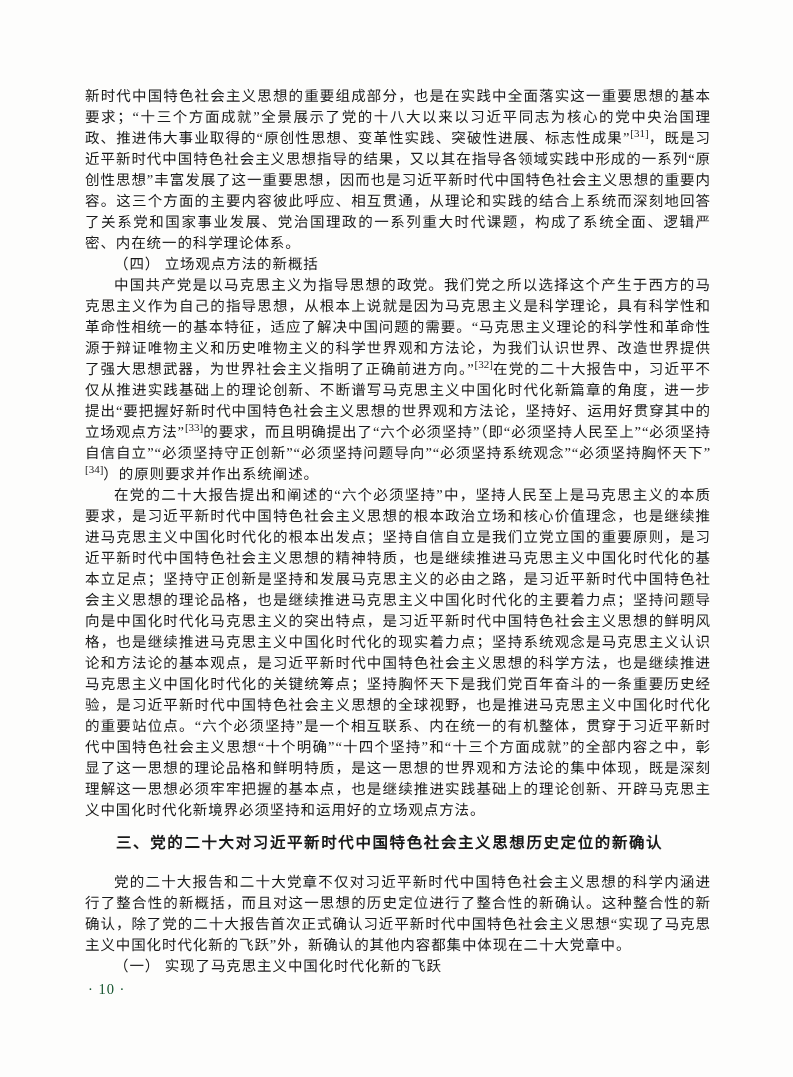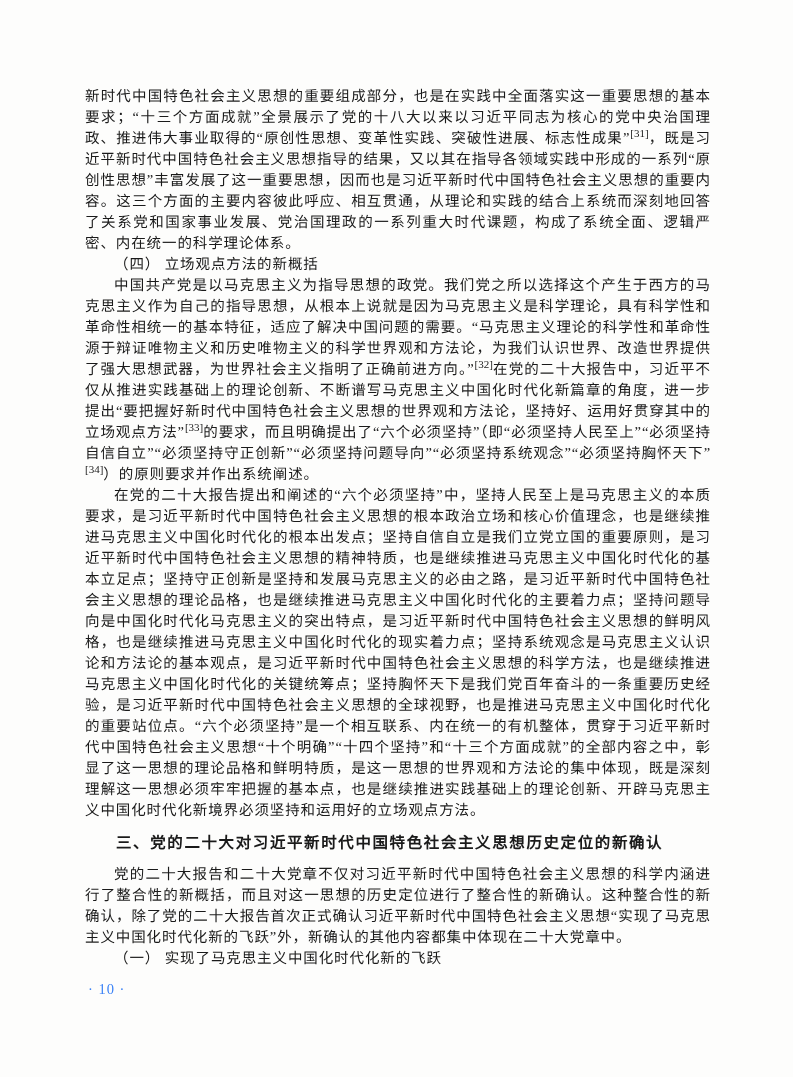"三、党的二十大对习近平新时代中国特色社会主义思想历史定位的新确认" p.block.heading { margin: 11px 0 11px 0 -> 11px 0 19px 0 }
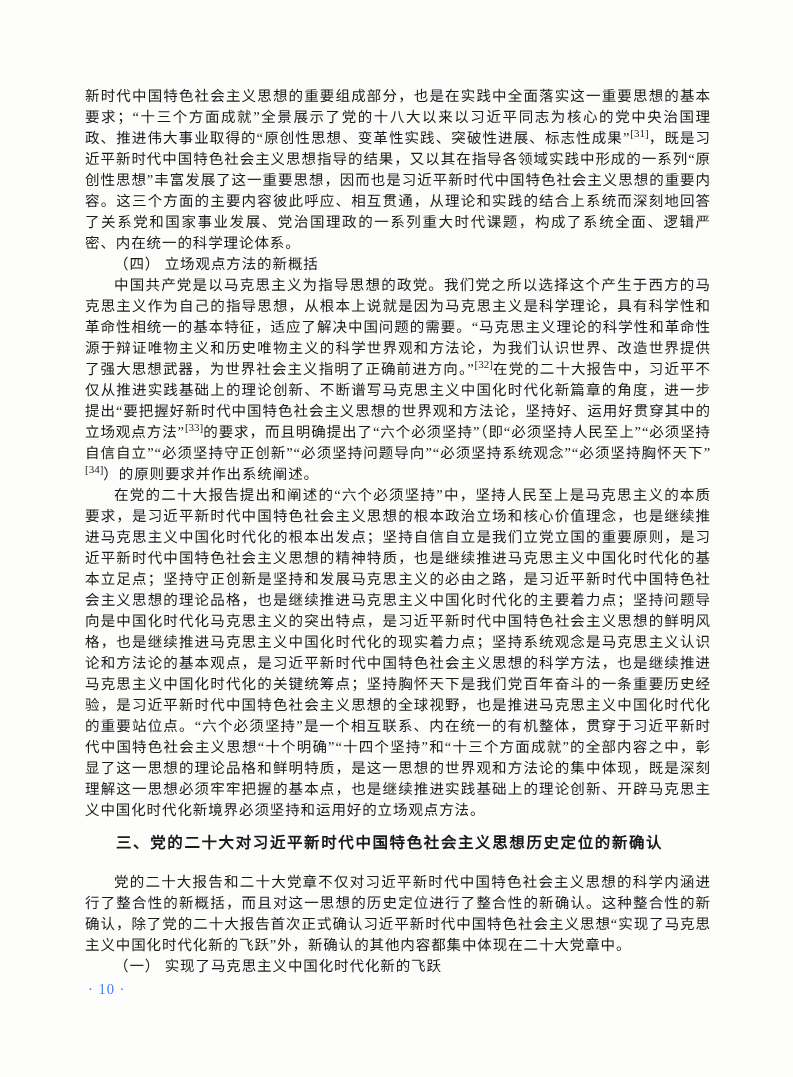"· 10 ·" .page-number { color: #3b82f6 -> #14532d }
